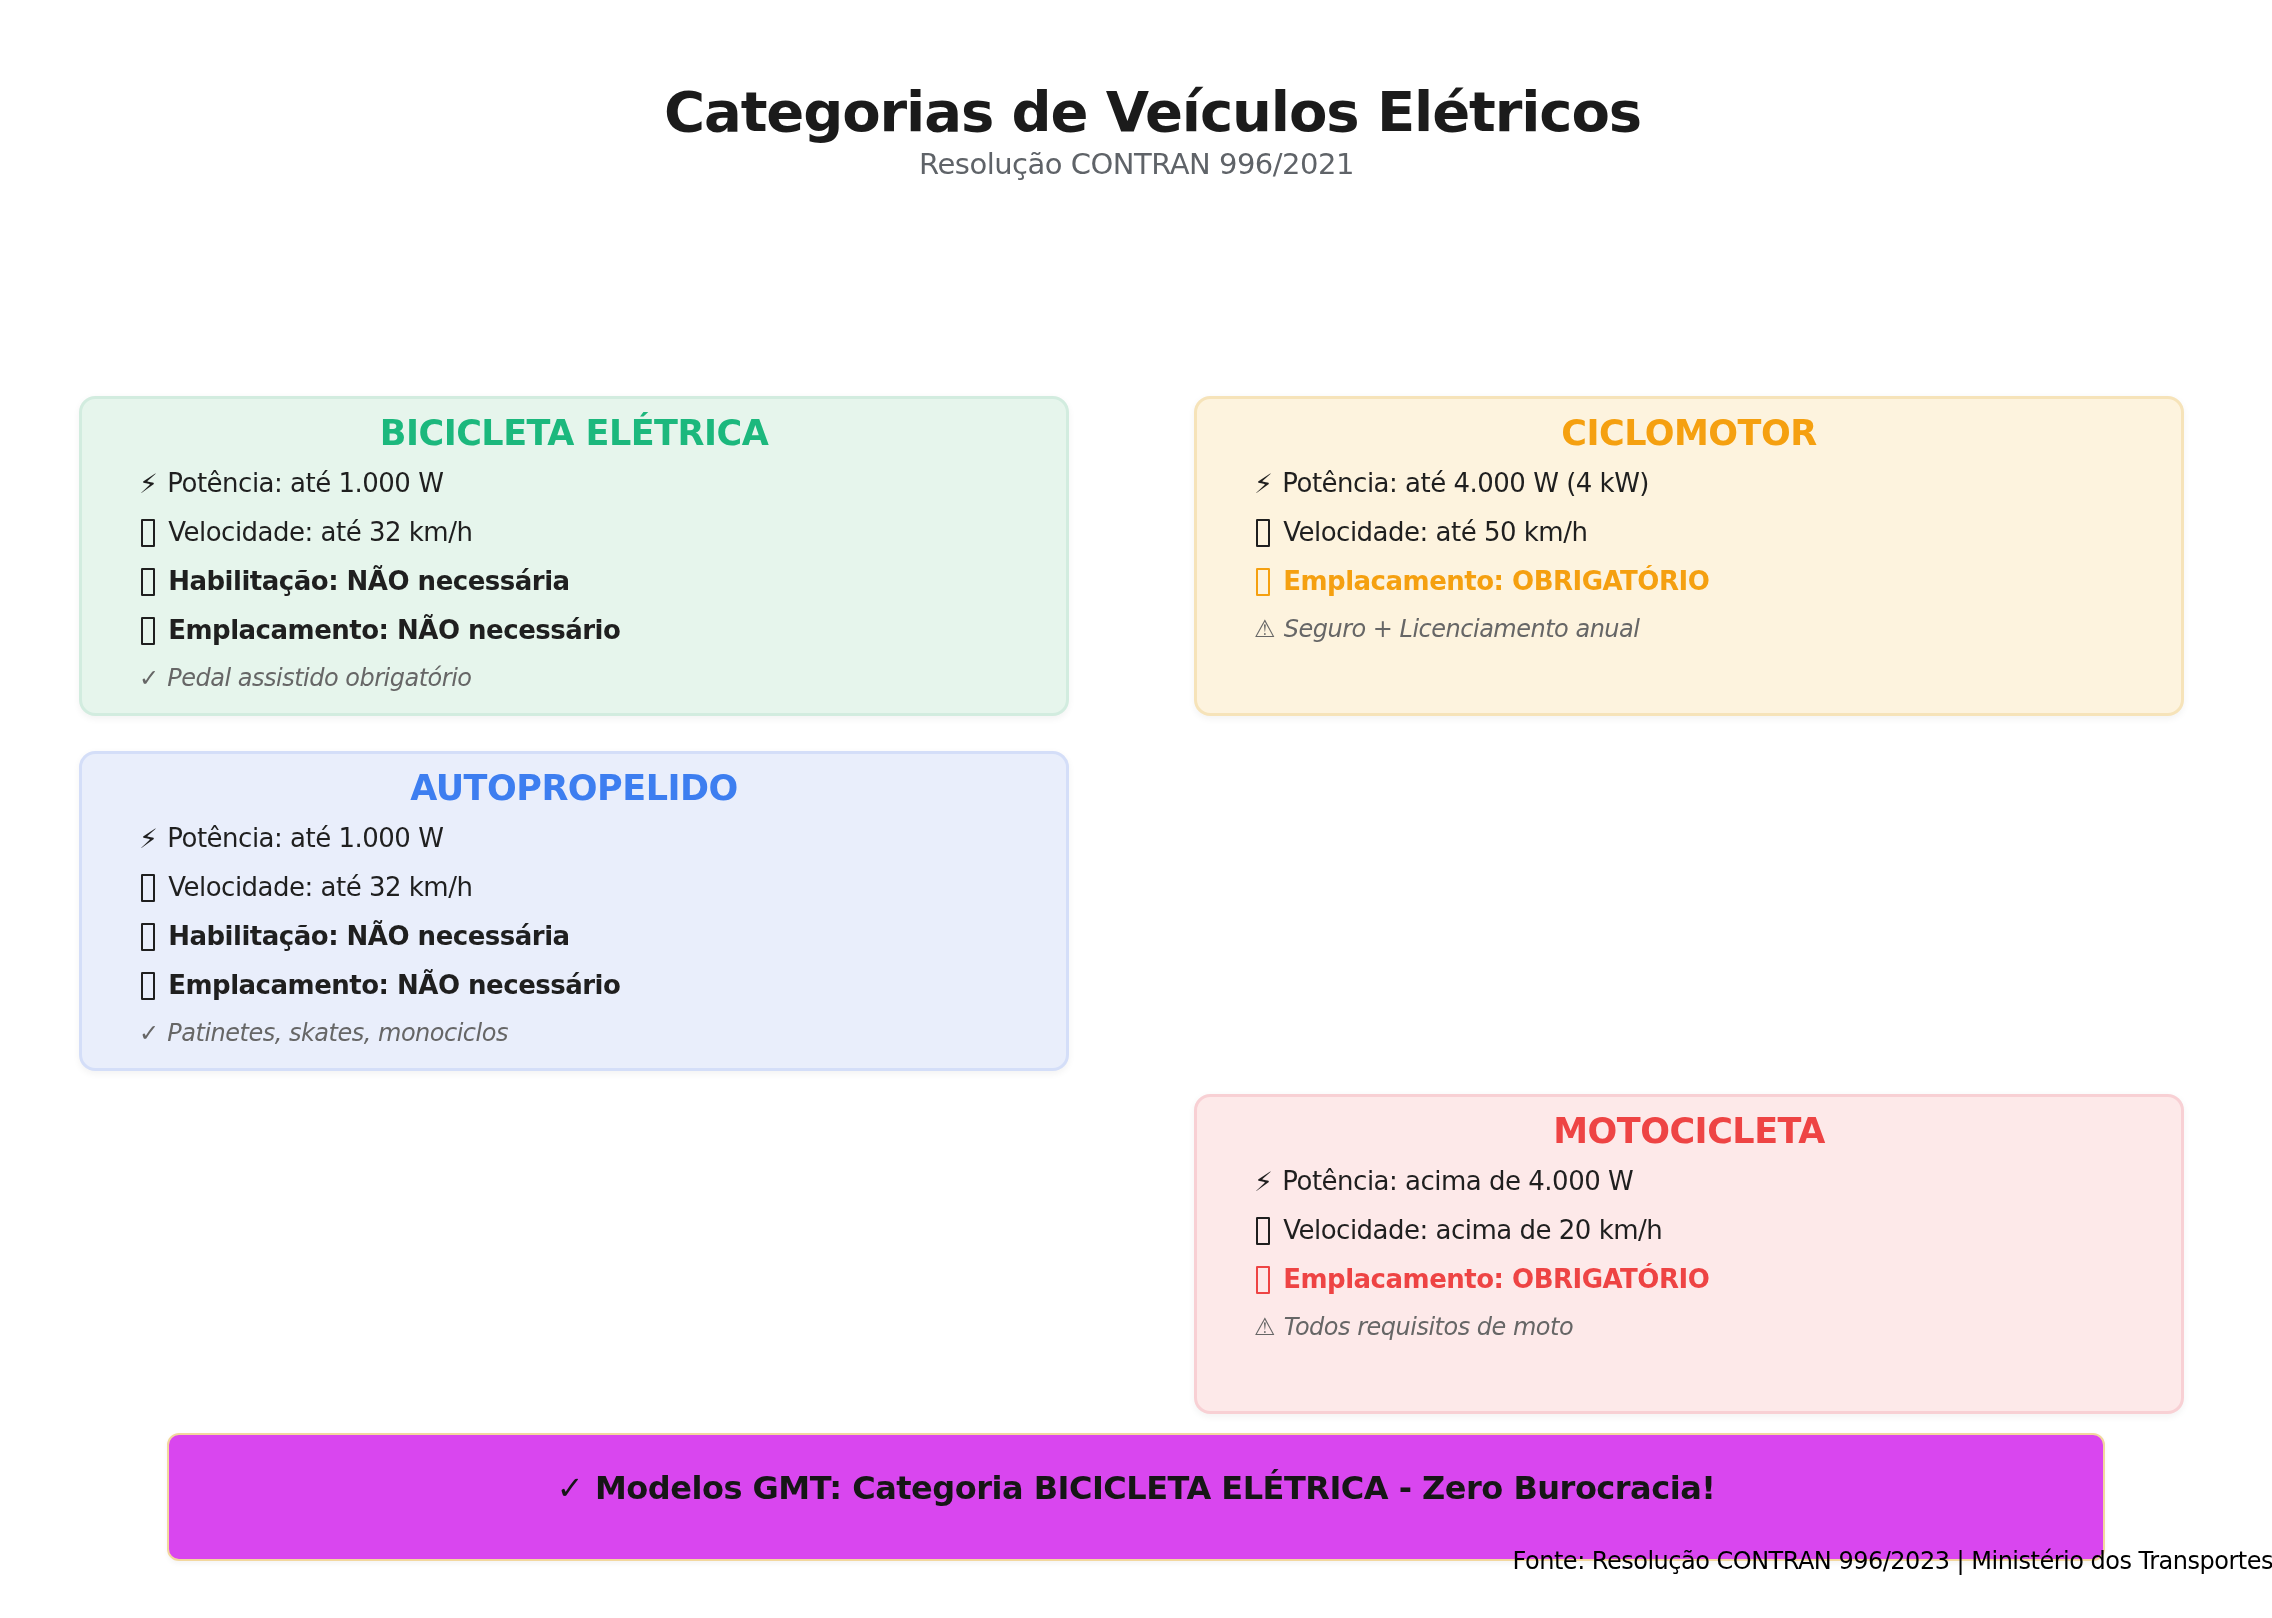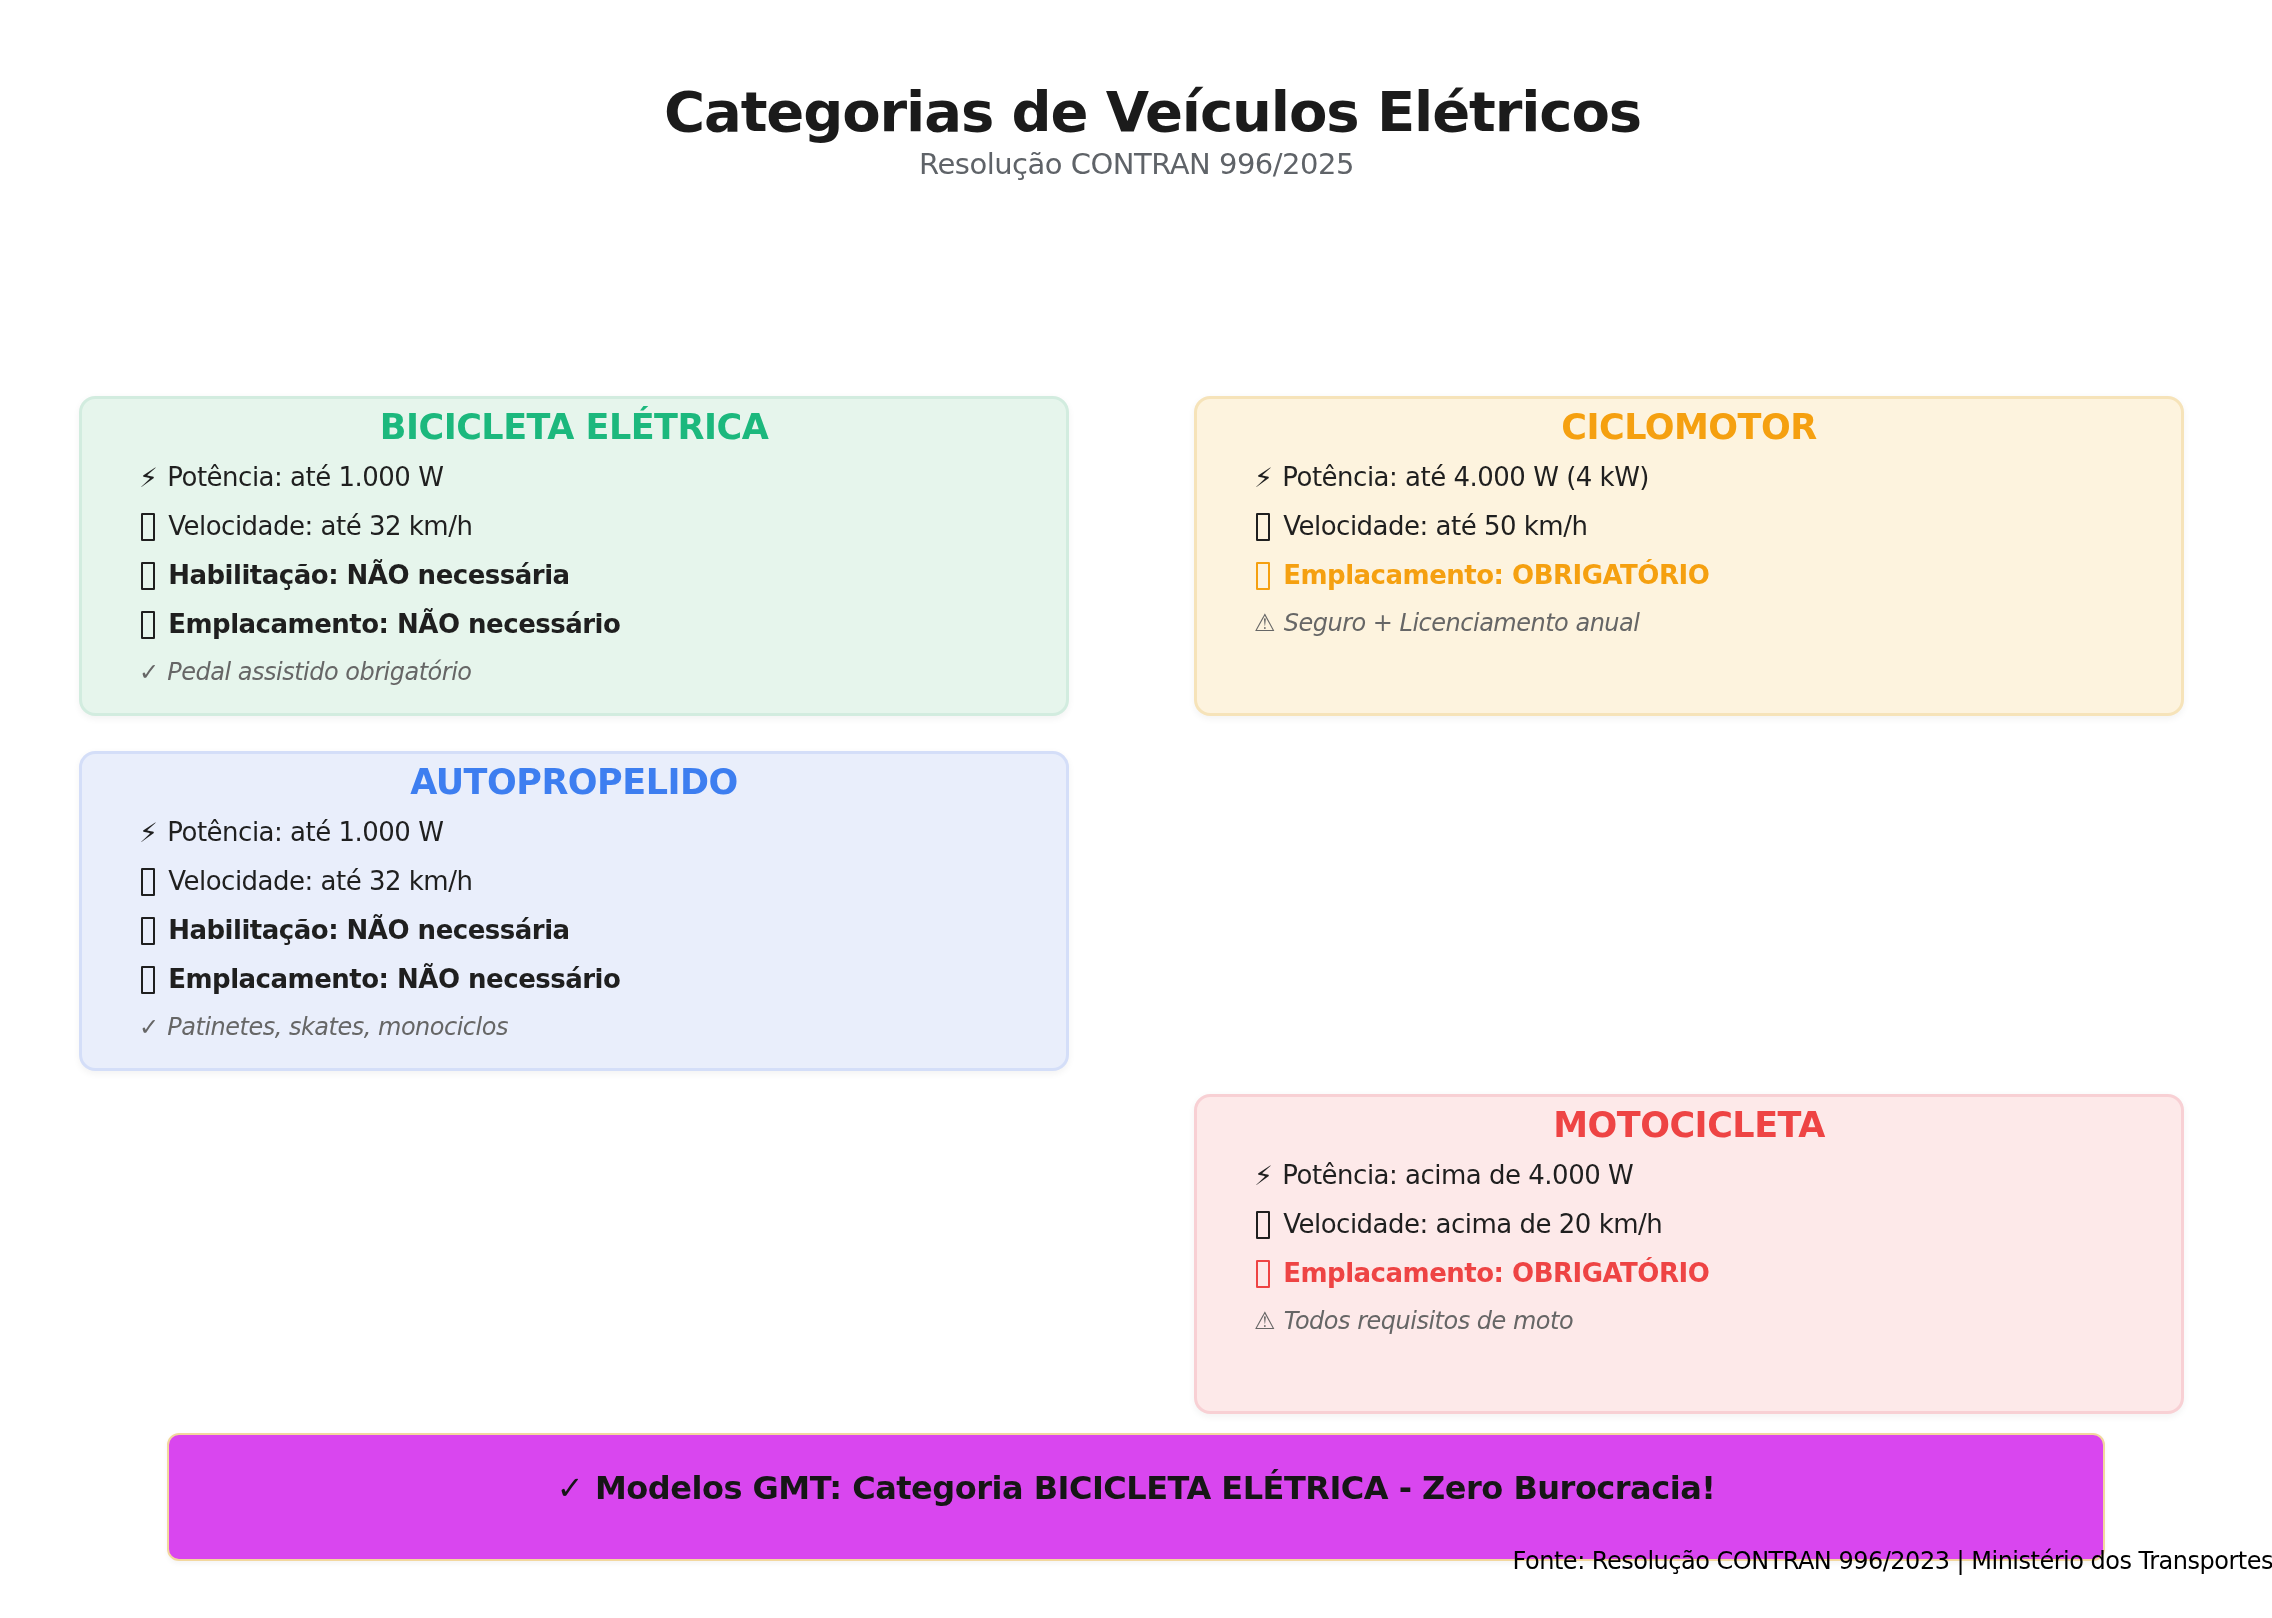"Resolução CONTRAN 996/2025" div.page-subtitle { text: 996/2025 -> 996/2021 }
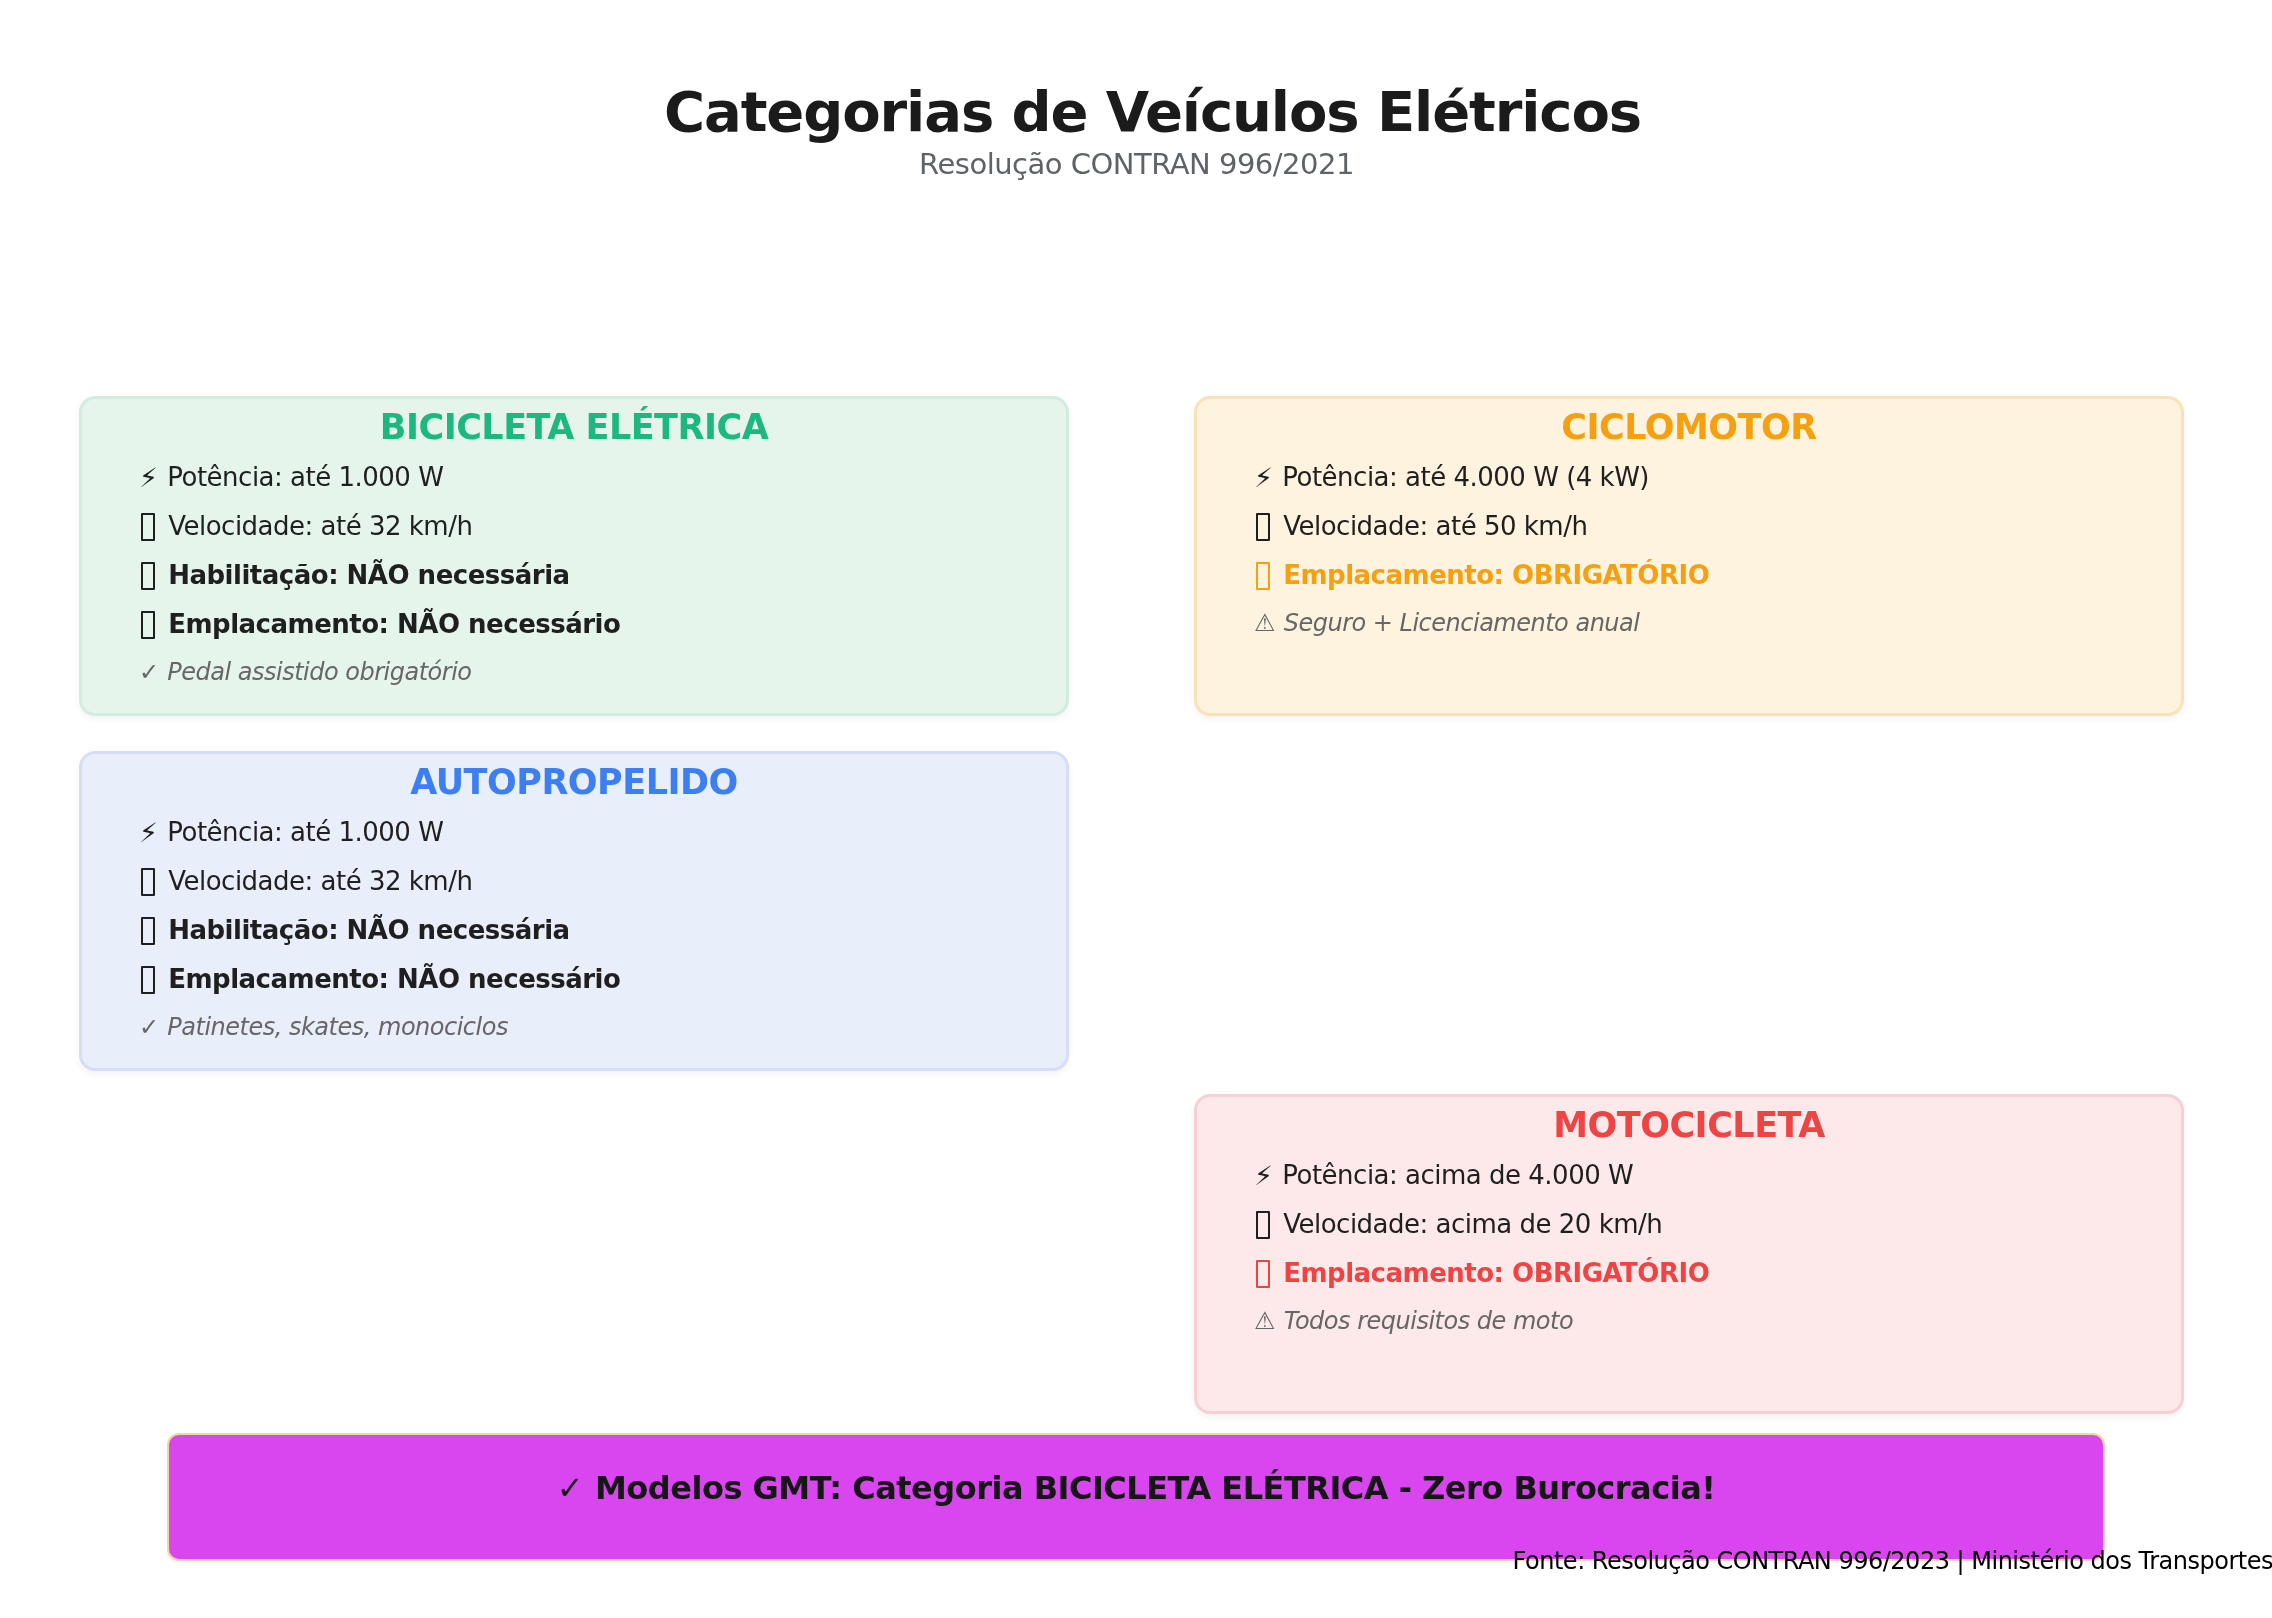"BICICLETA ELÉTRICA" .card { padding: 8px 57px 0 57px -> 14px 57px 0 57px }
